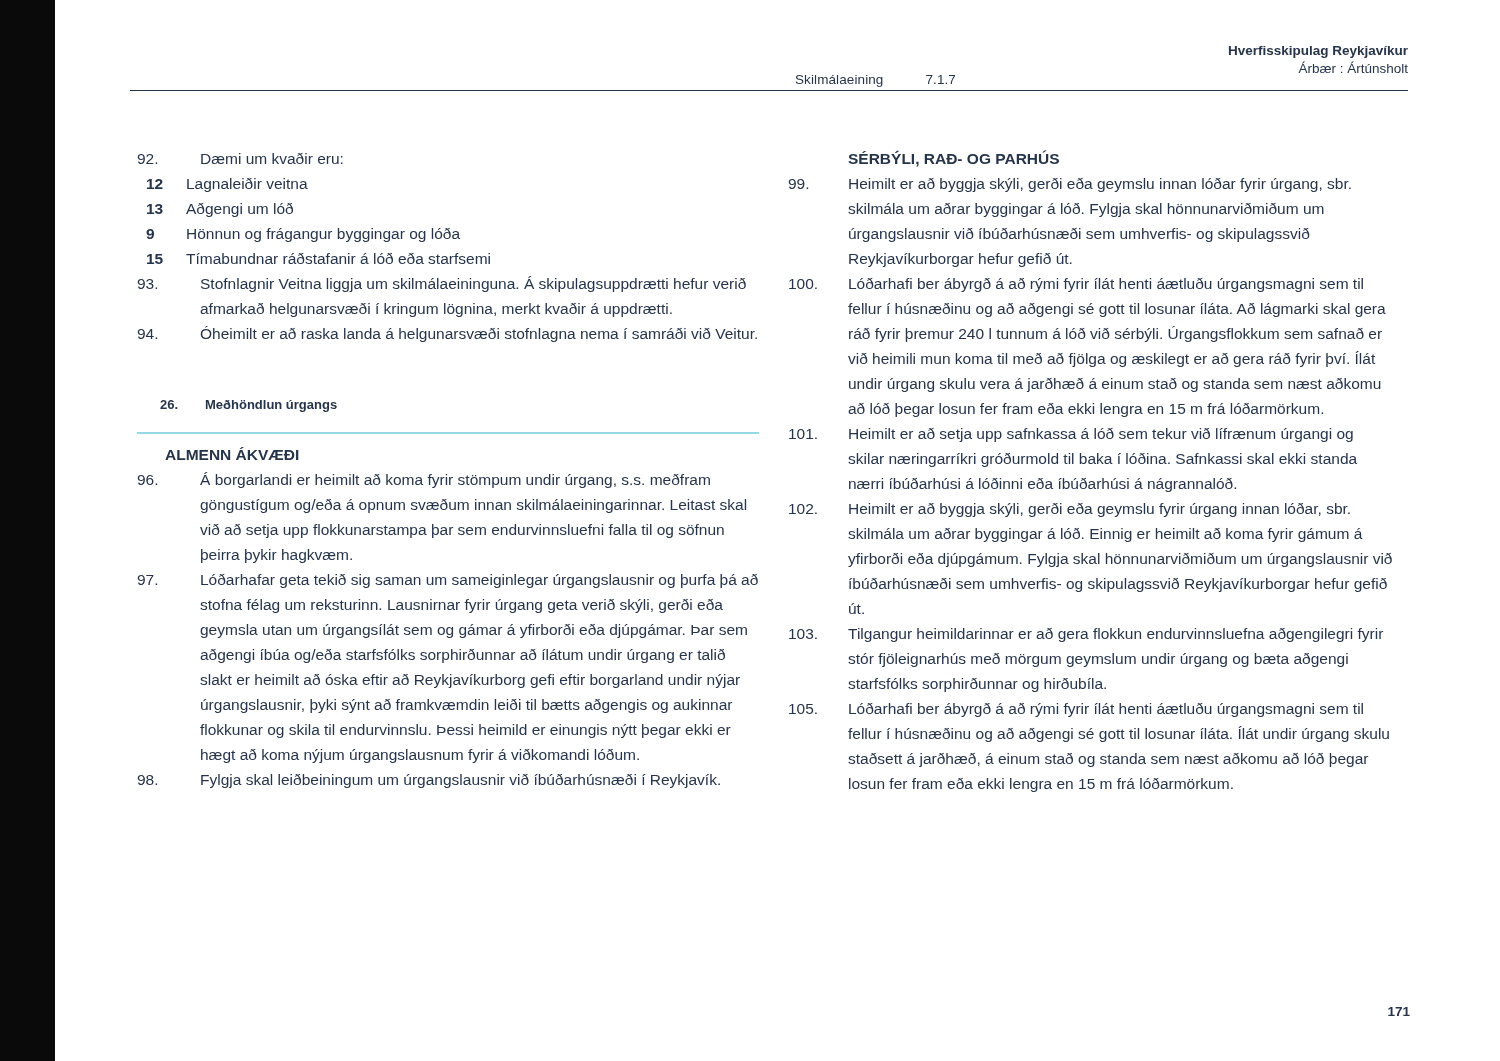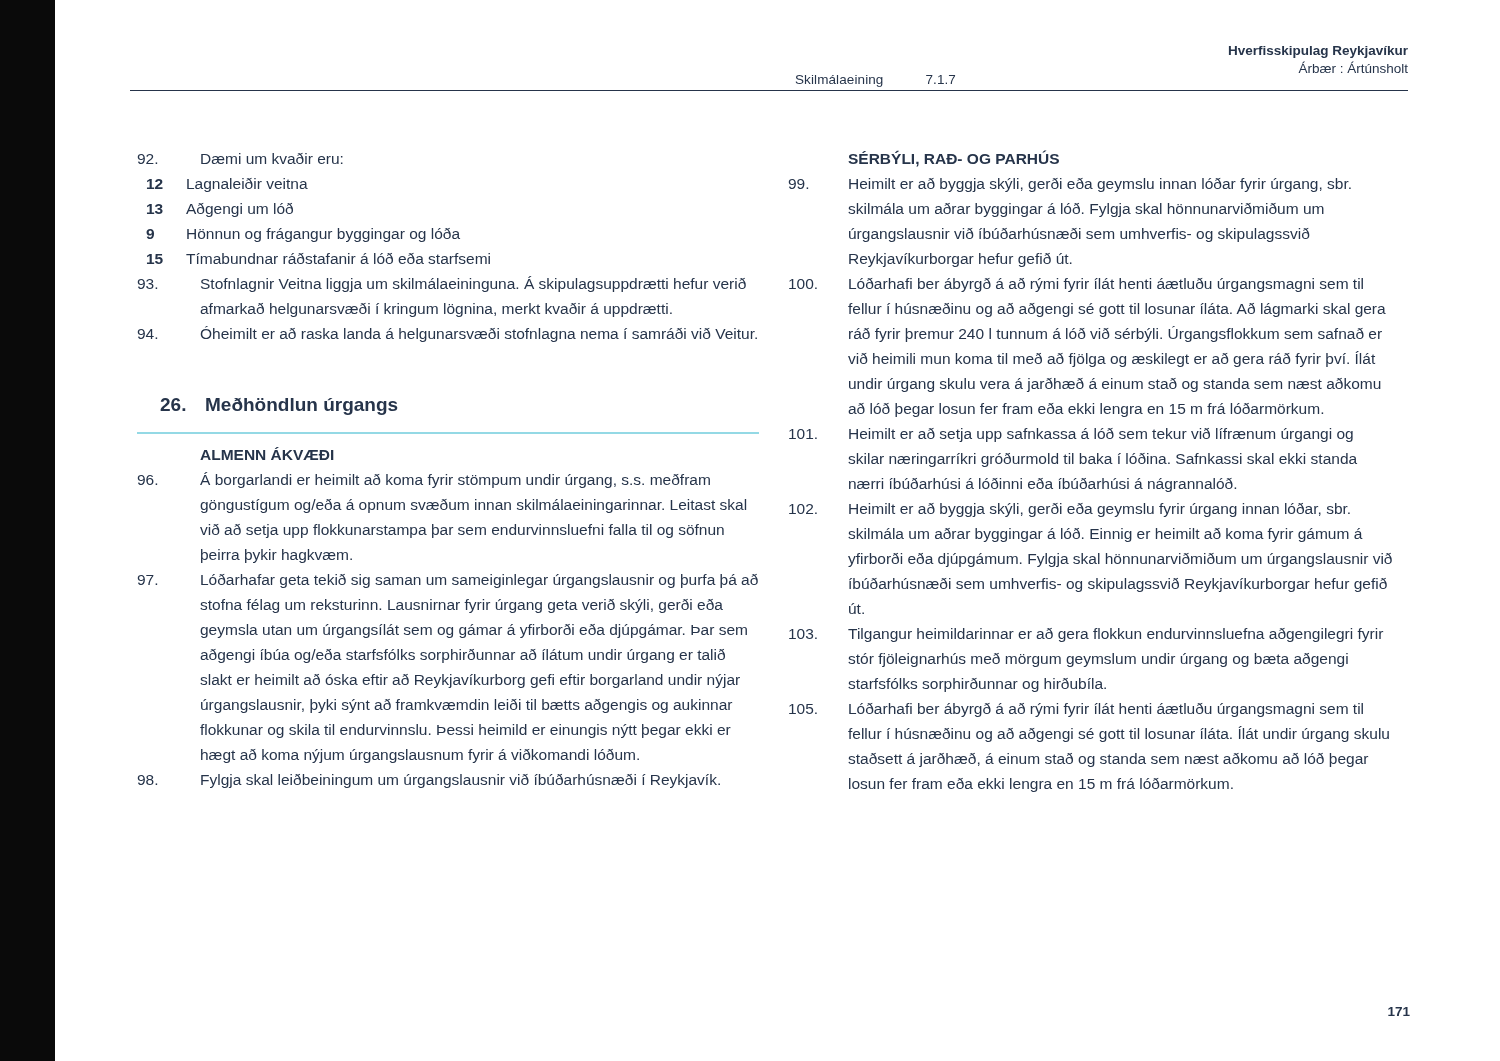"26." .section-heading { font-size: 19px -> 13px }
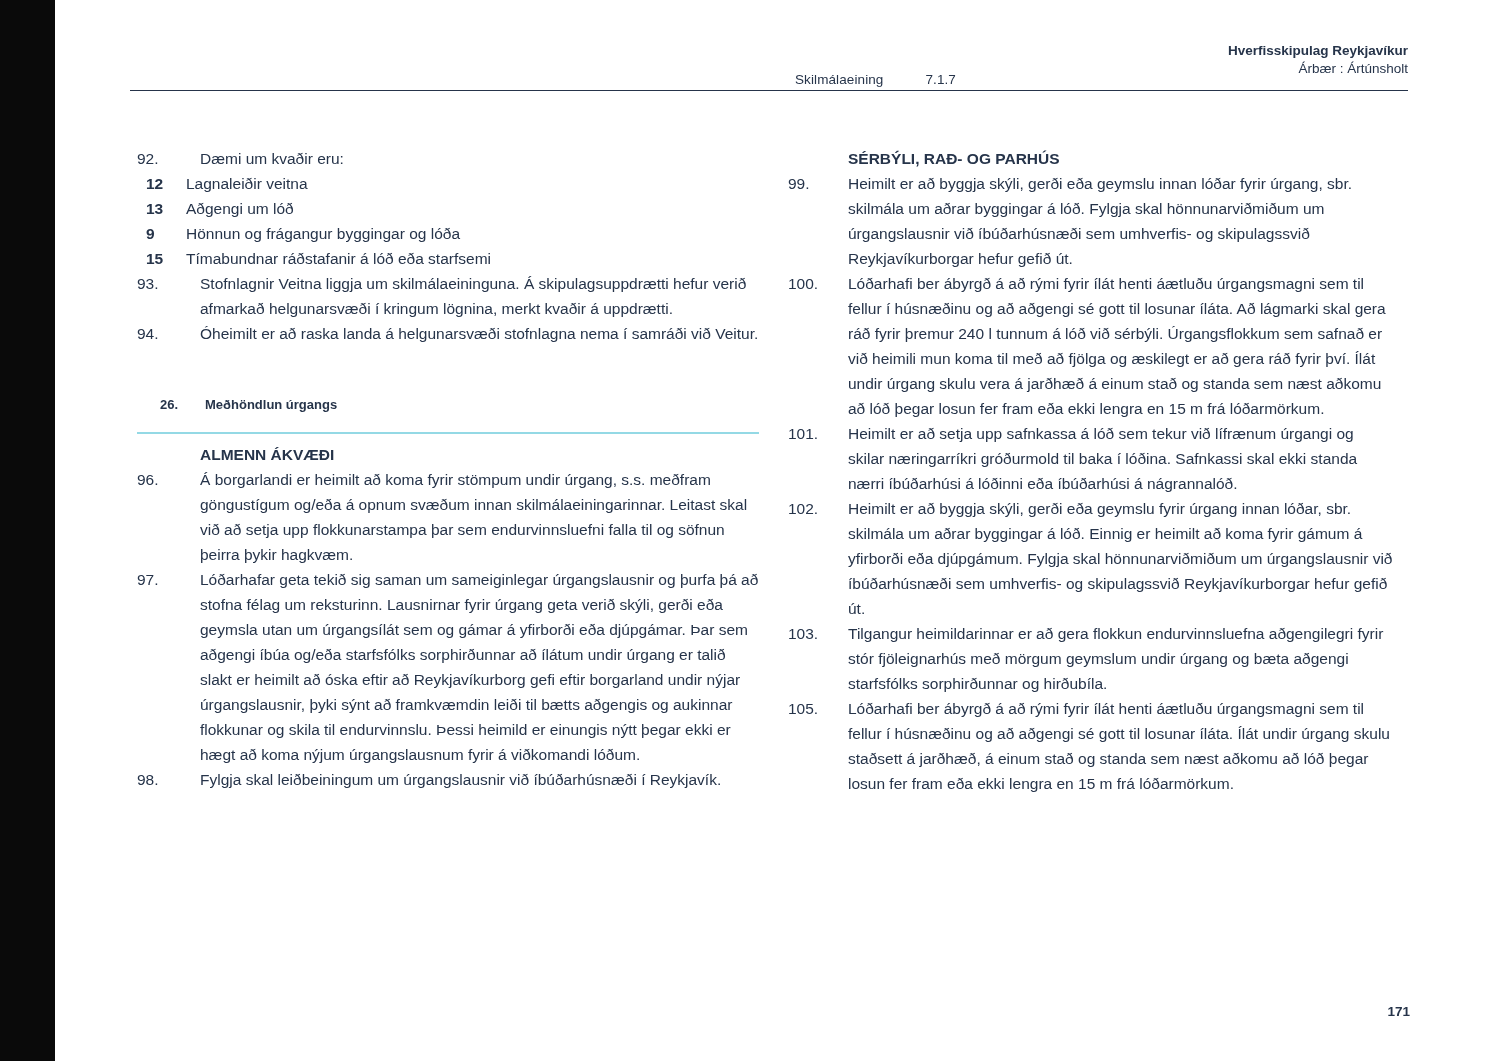"ALMENN ÁKVÆÐI" .subhead { margin-left: 63px -> 28px }
